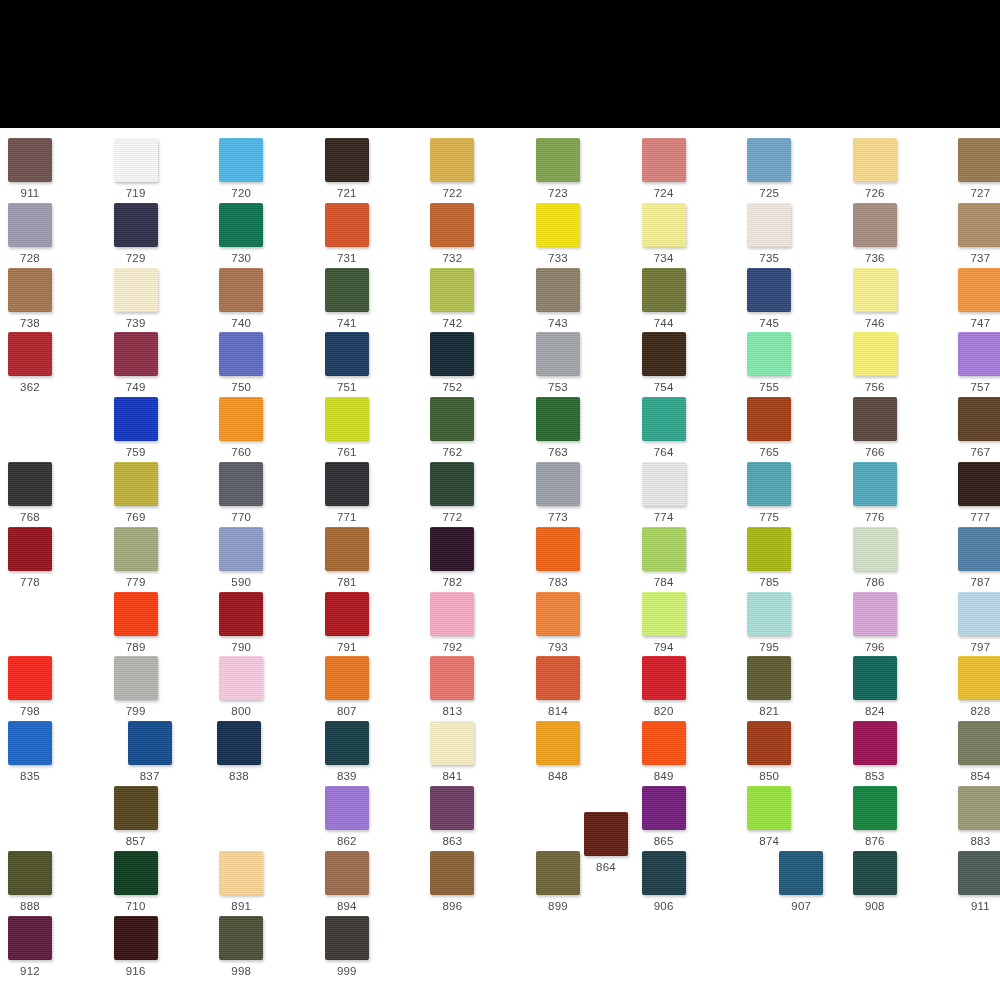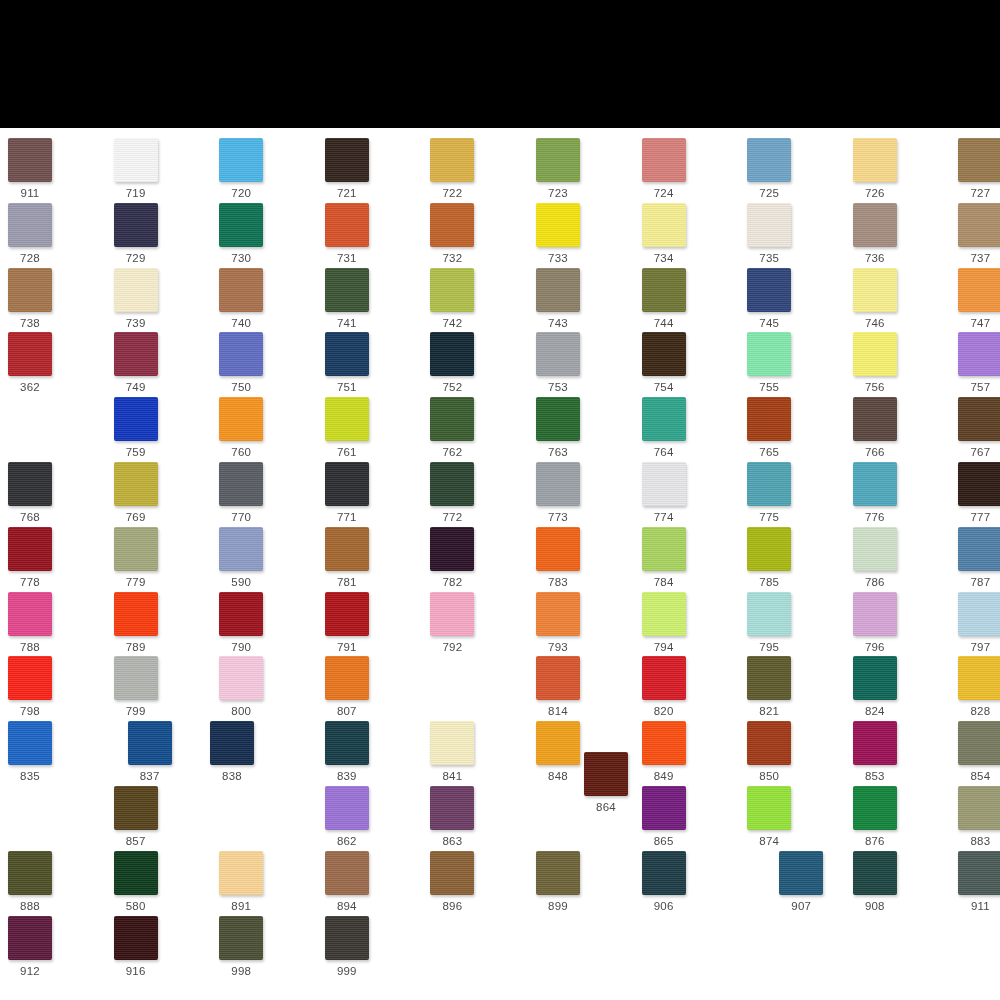"788" div.swatch-cell { html: <div> <div></div> <div>788</div> </div> -> none }
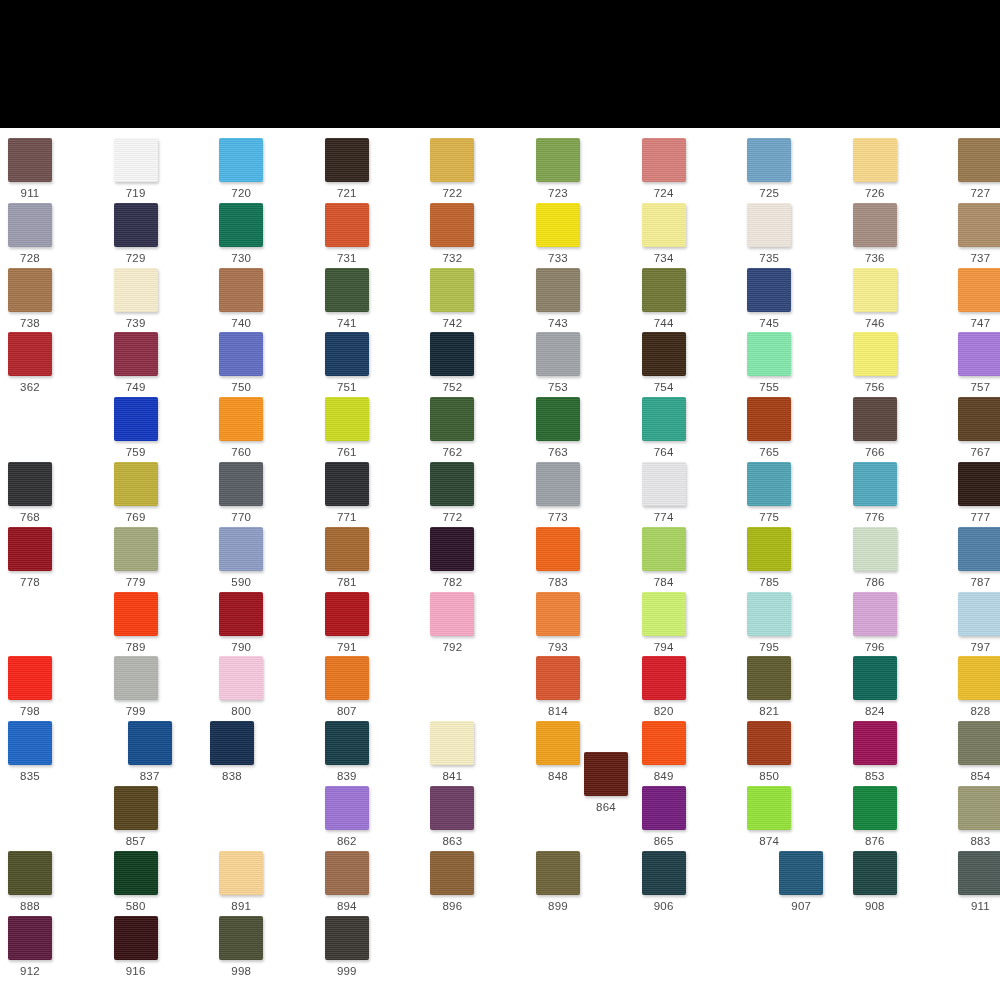"813" div.swatch-cell { html: none -> <div> <div></div> <div>813</div> </div> }
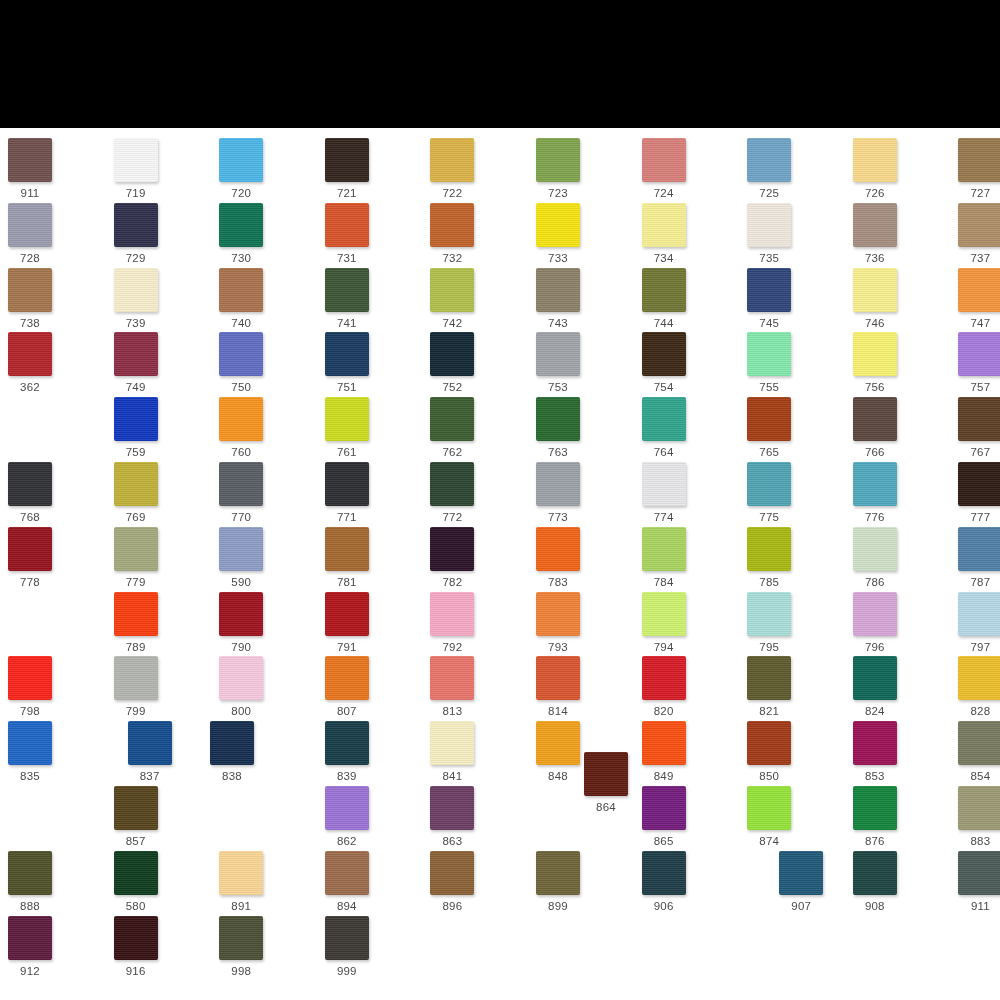"838" div.swatch-cell { left: 210px -> 217px }
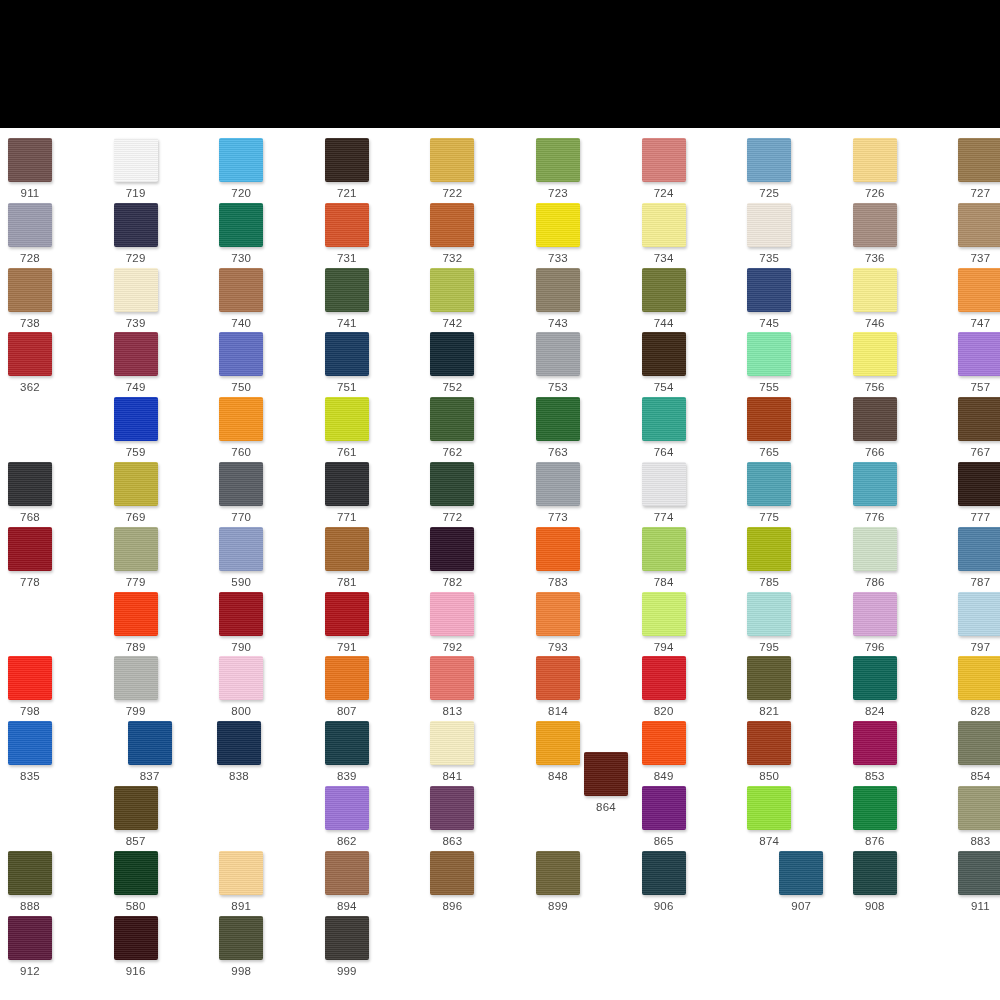"864" div.swatch-cell { top: 624px -> 684px }
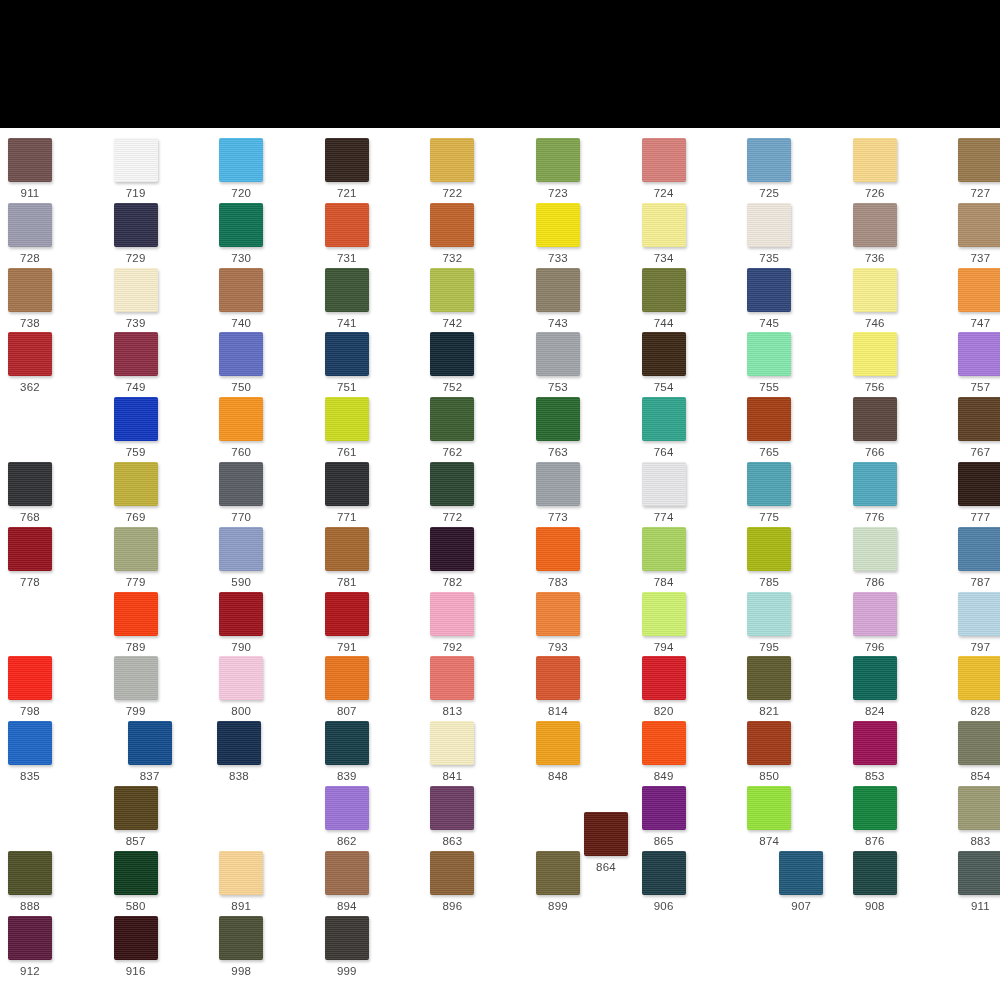"580" div.swatch-label { text: 580 -> 710 }
